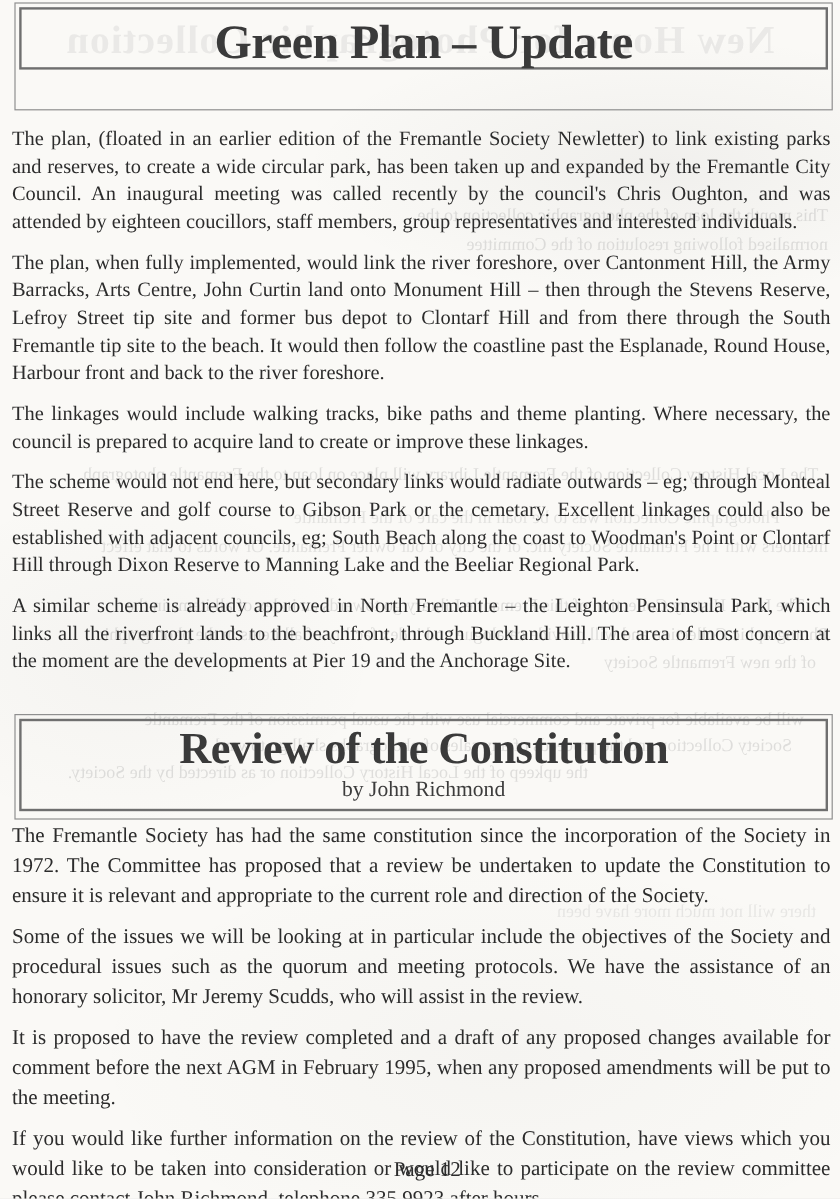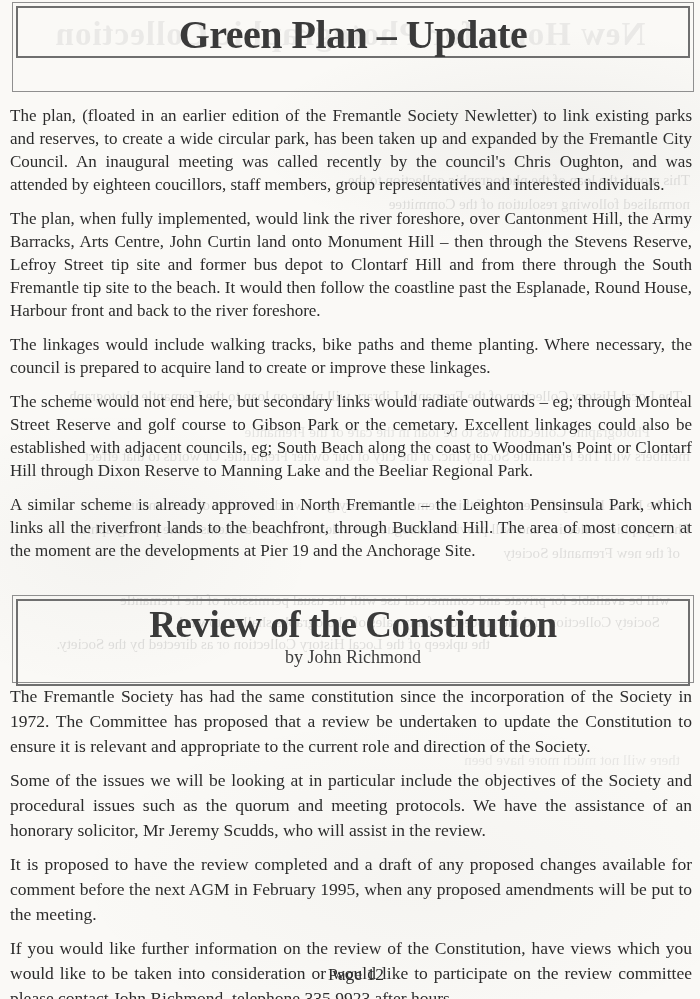"by John Richmond" .box2 .byline { padding-bottom: 16px -> 6px }
